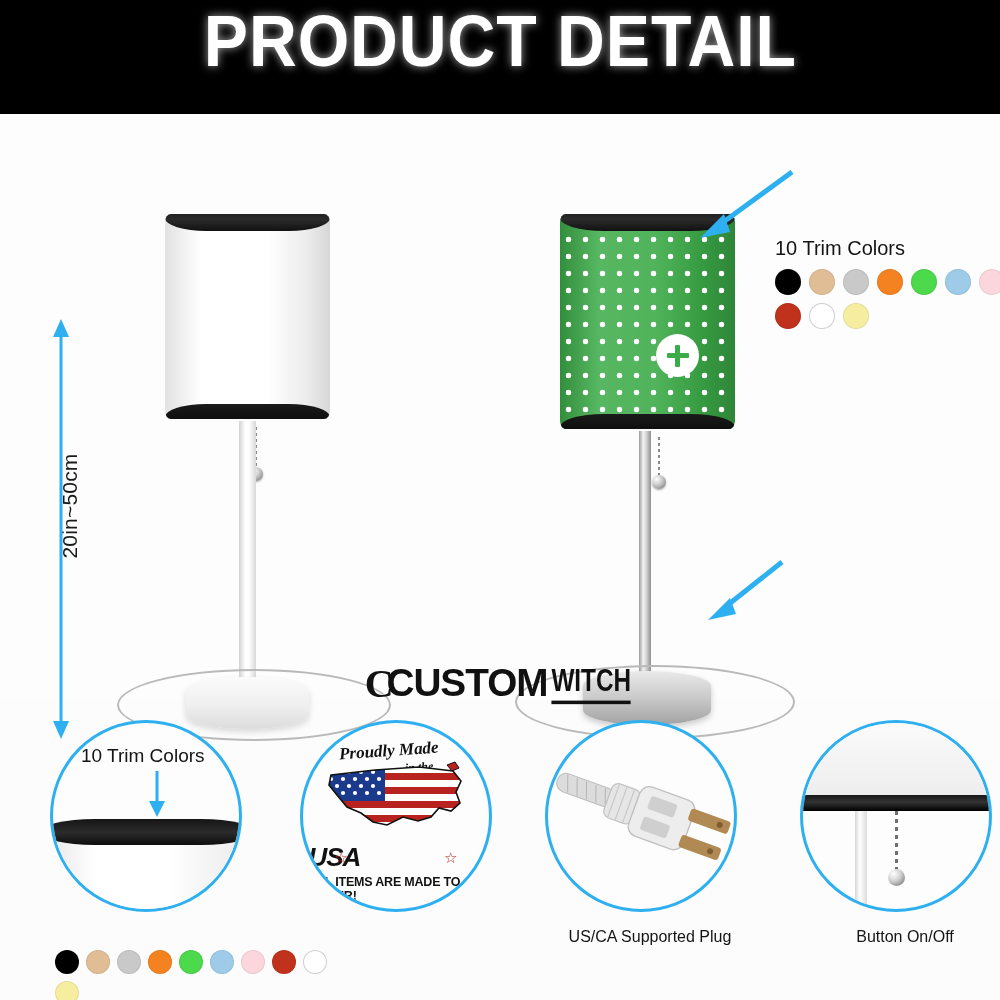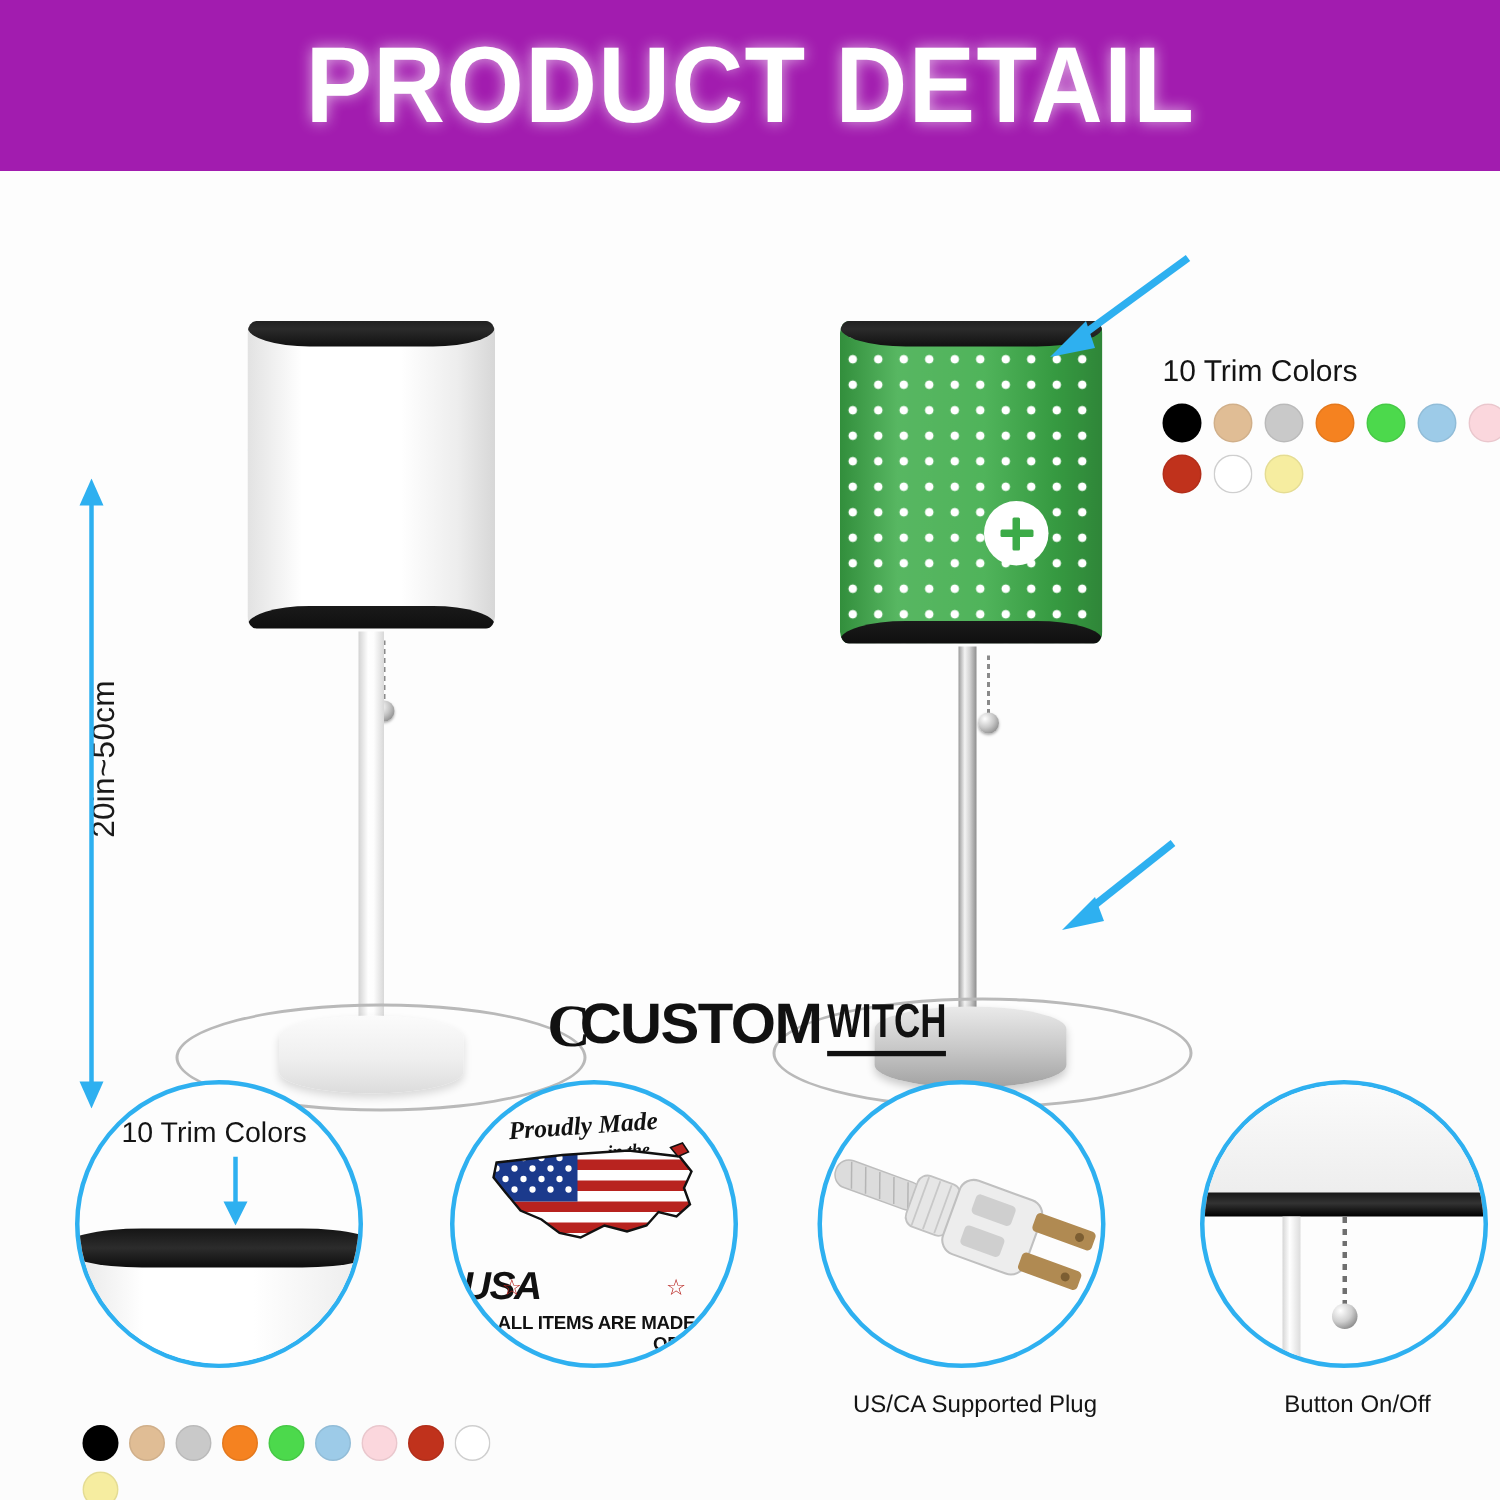"PRODUCT DETAIL" .banner { align-items: center -> none; background: #a21caf -> #000000 }
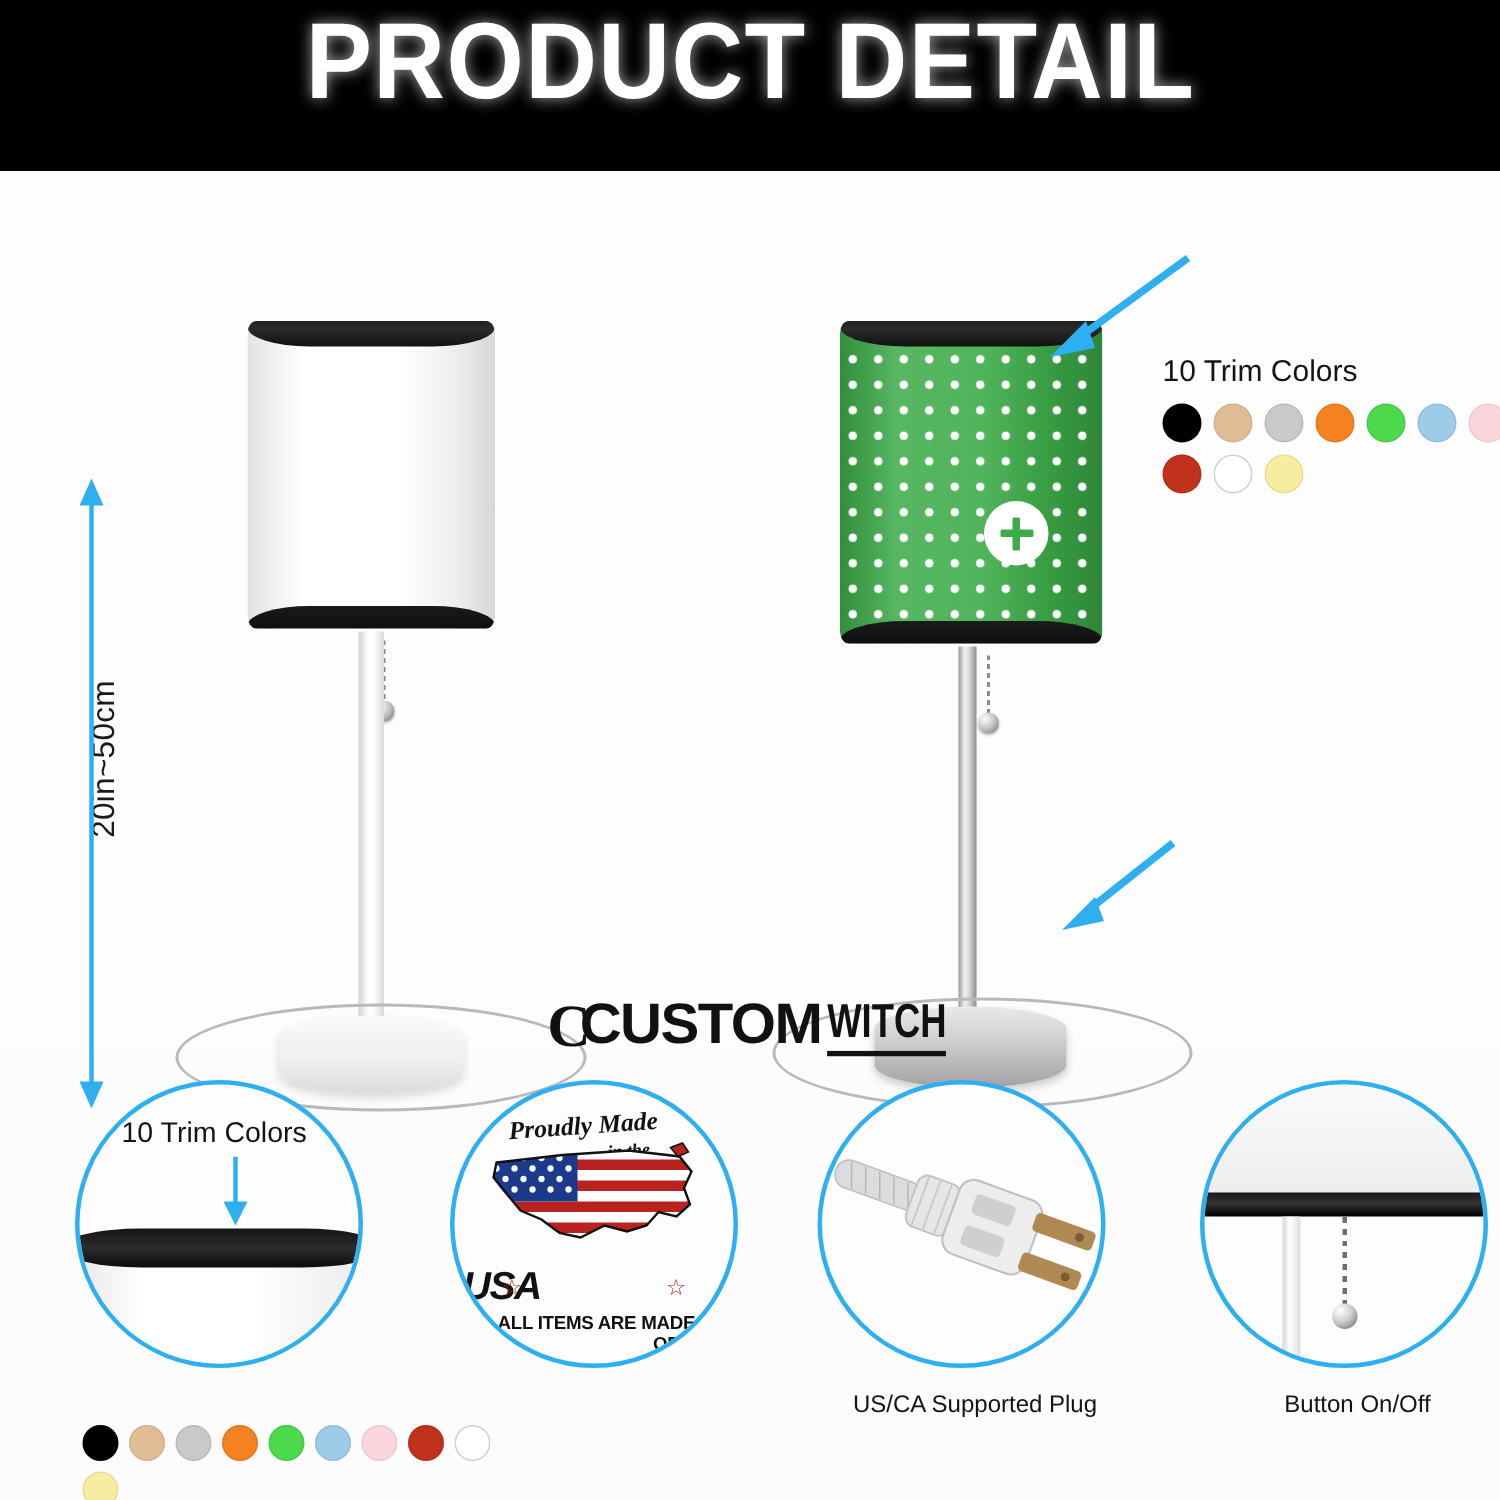"ALL ITEMS ARE MADE TO" .usa-sub { text-align: right -> left }
